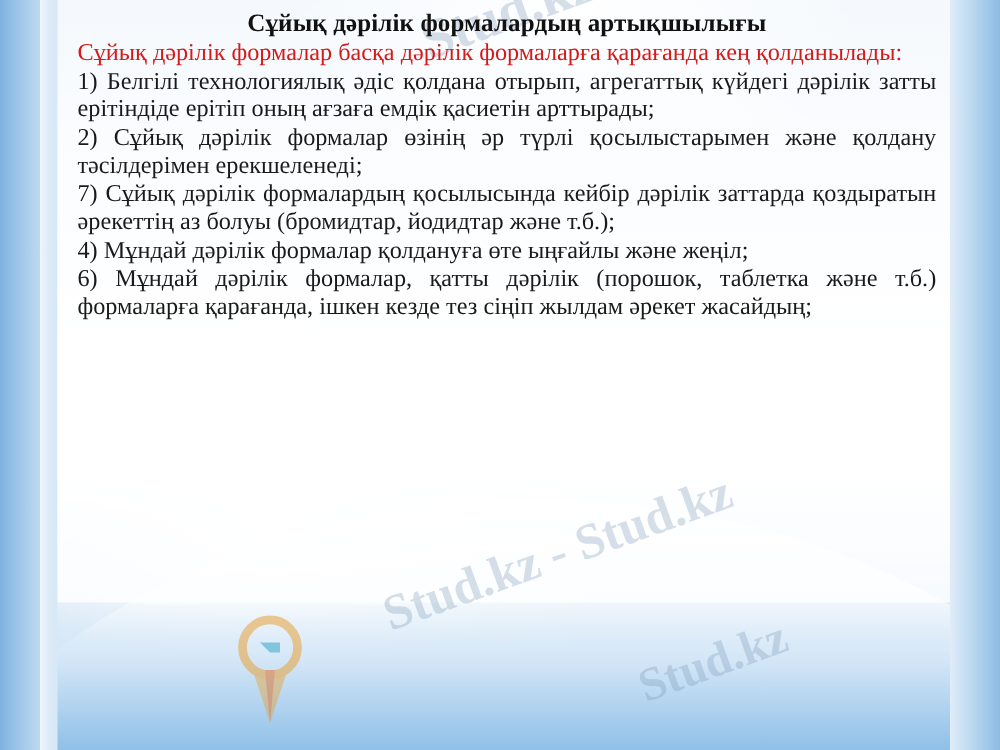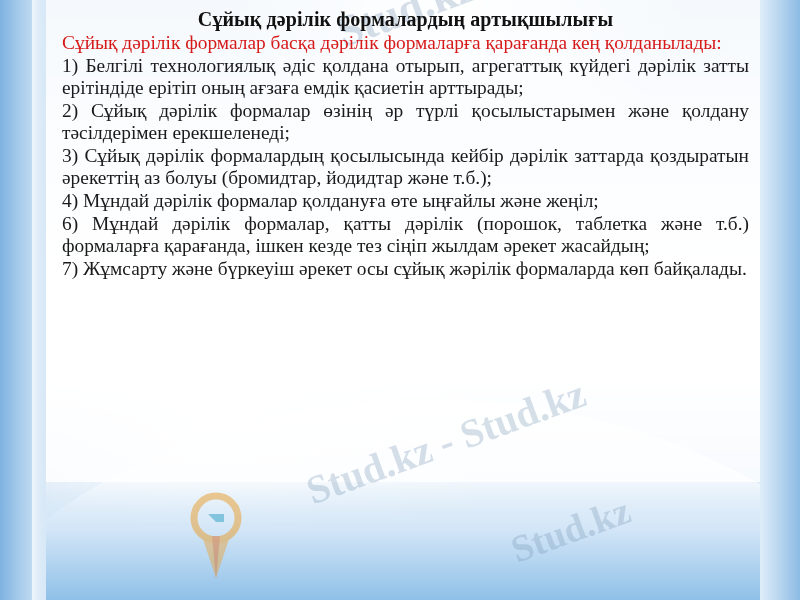"3) Сұйық дәрілік формалардың қосылысында" p.para { text: 3 -> 7 }
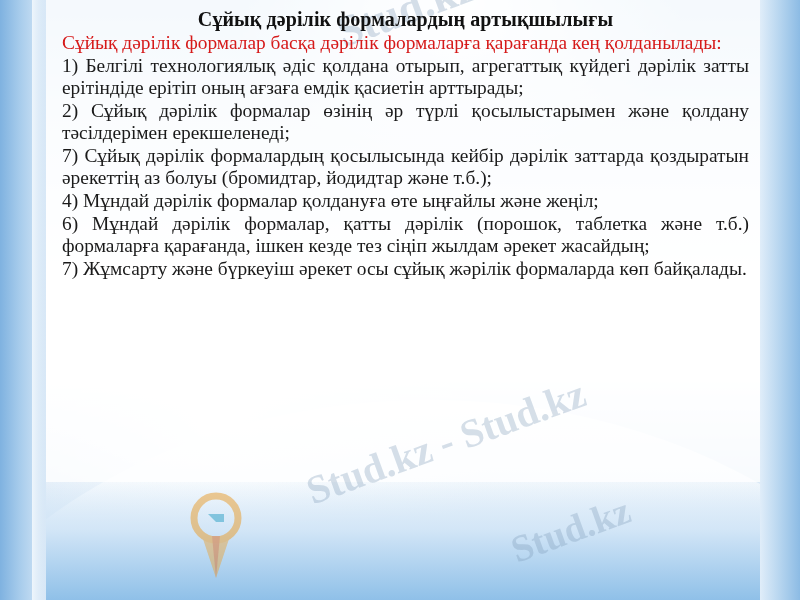"7) Жұмсарту және бүркеуіш әрекет" p.para { html: <p>7) Жұмсарту және бүркеуіш әрекет осы сұйық жәрілік формаларда көп байқалады.</p> -> none }
